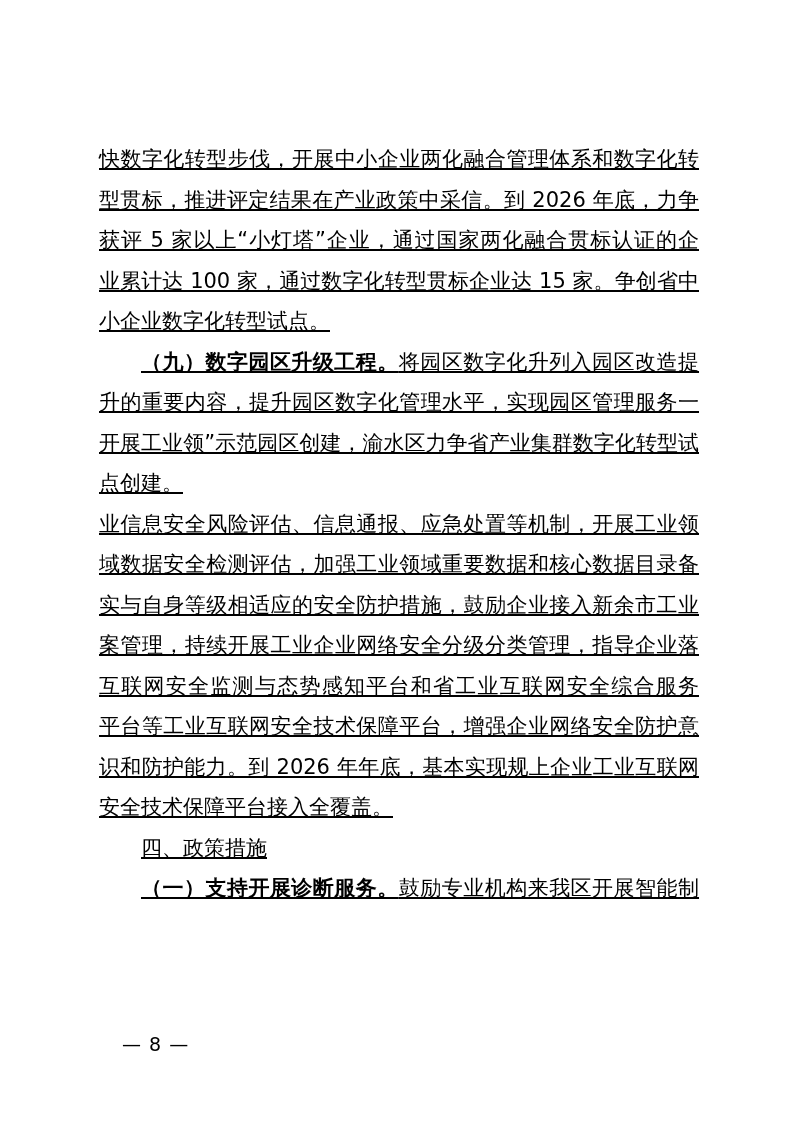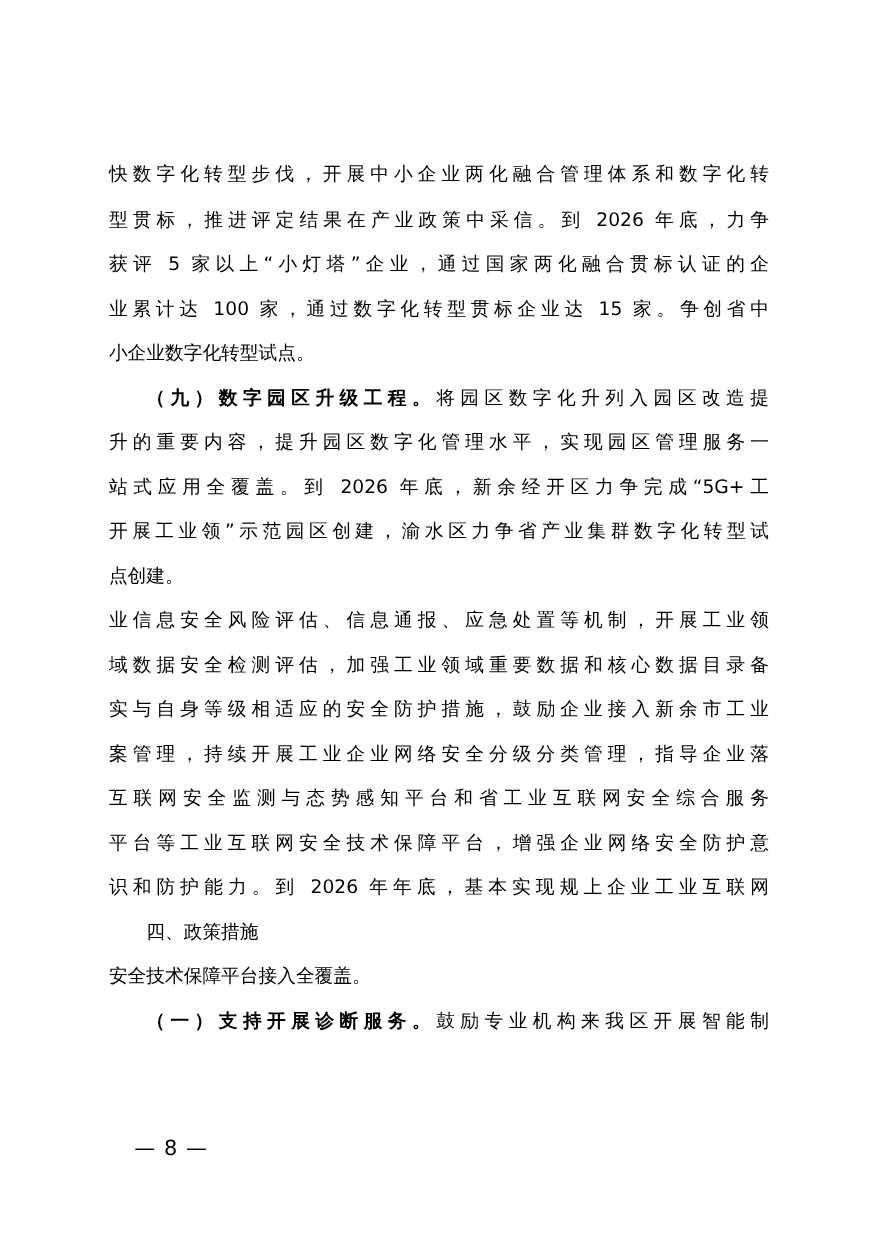"快数字化转型步伐，开展中小企业两化融合管理体系和数字化转" .line { font-size: 17px -> 21px; text-decoration: none -> underline }
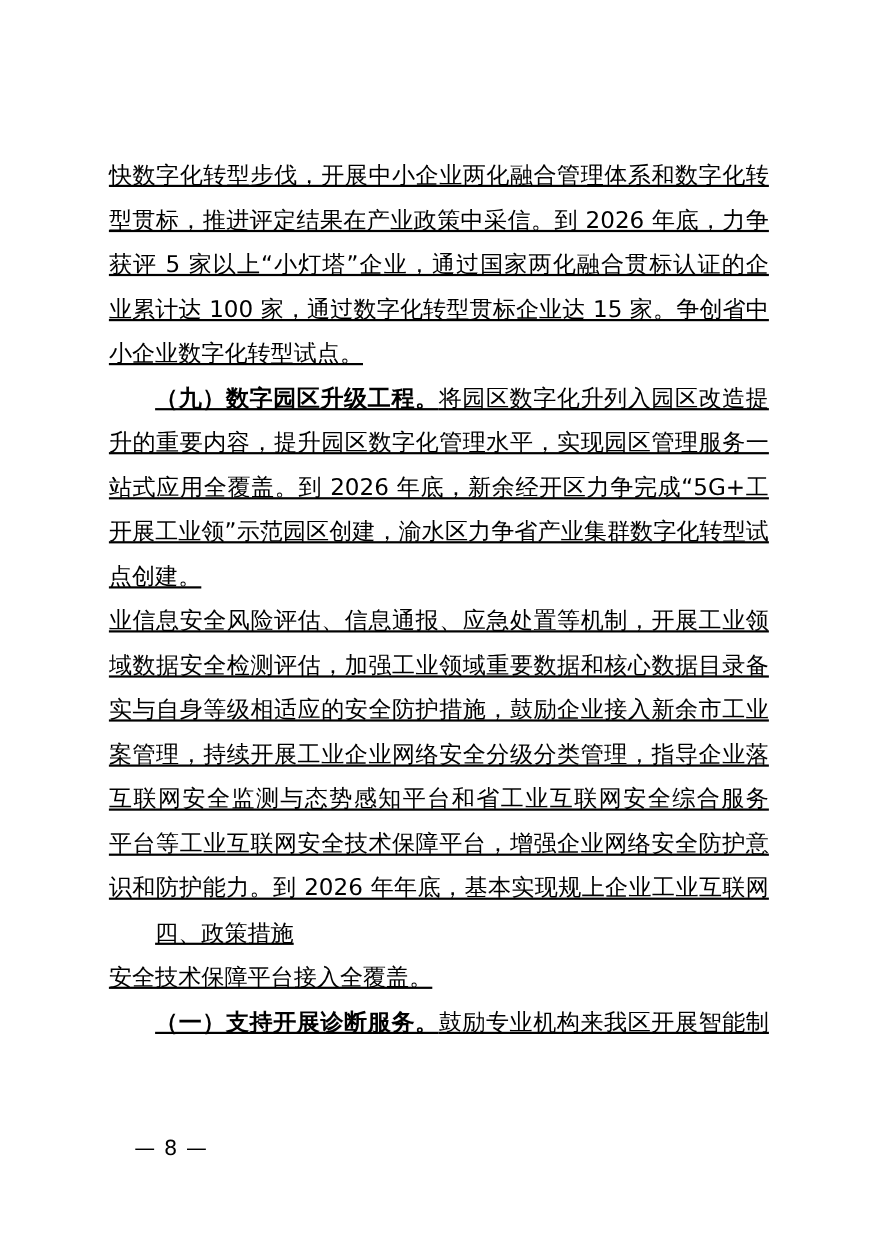"站式应用全覆盖。到 2026 年底，新余经开区力争完成“5G+工" div.line { html: <div><span>站式应用全覆盖。到 2026 年底，新余经开区力争完成“5G+工</span></div> -> none }
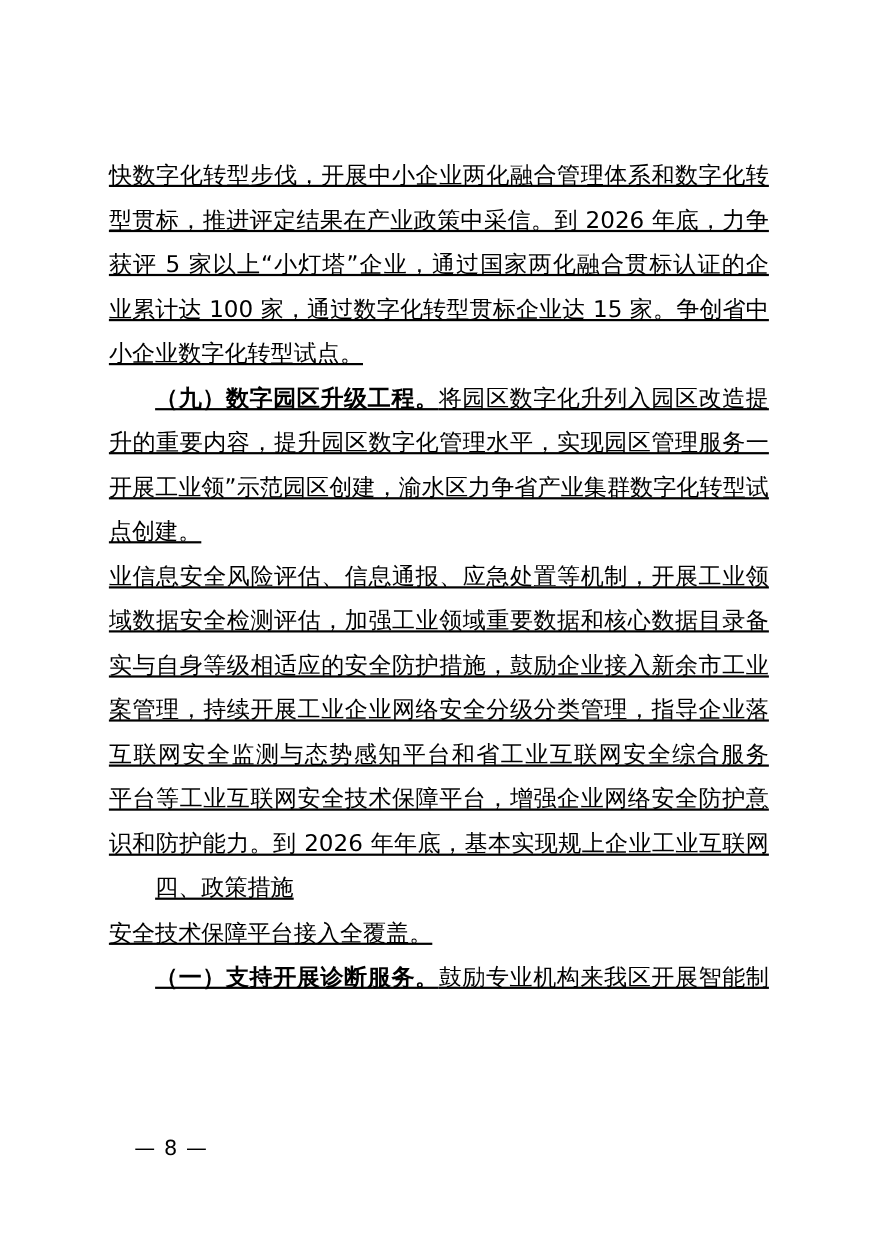"四、政策措施" div.line { order: before "安全技术保障平台接入全覆盖。" -> after "安全技术保障平台接入全覆盖。" }
